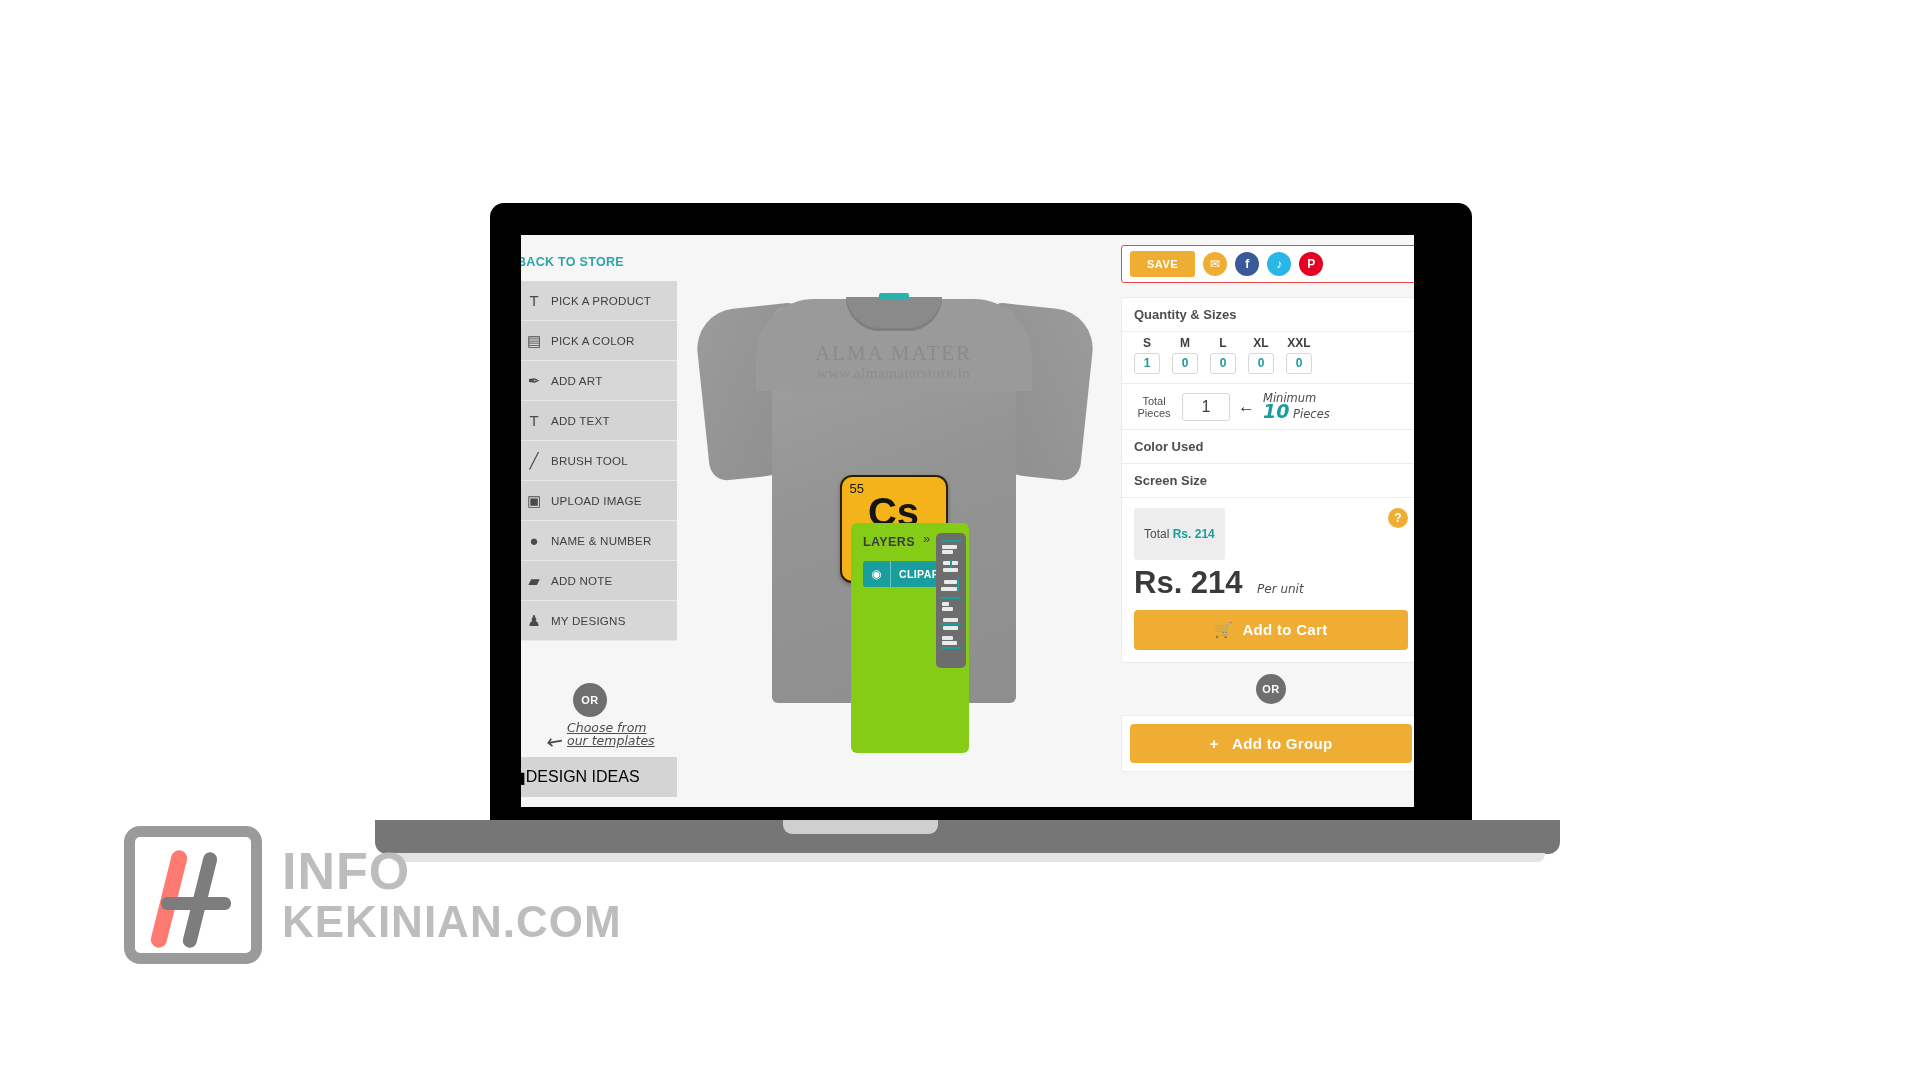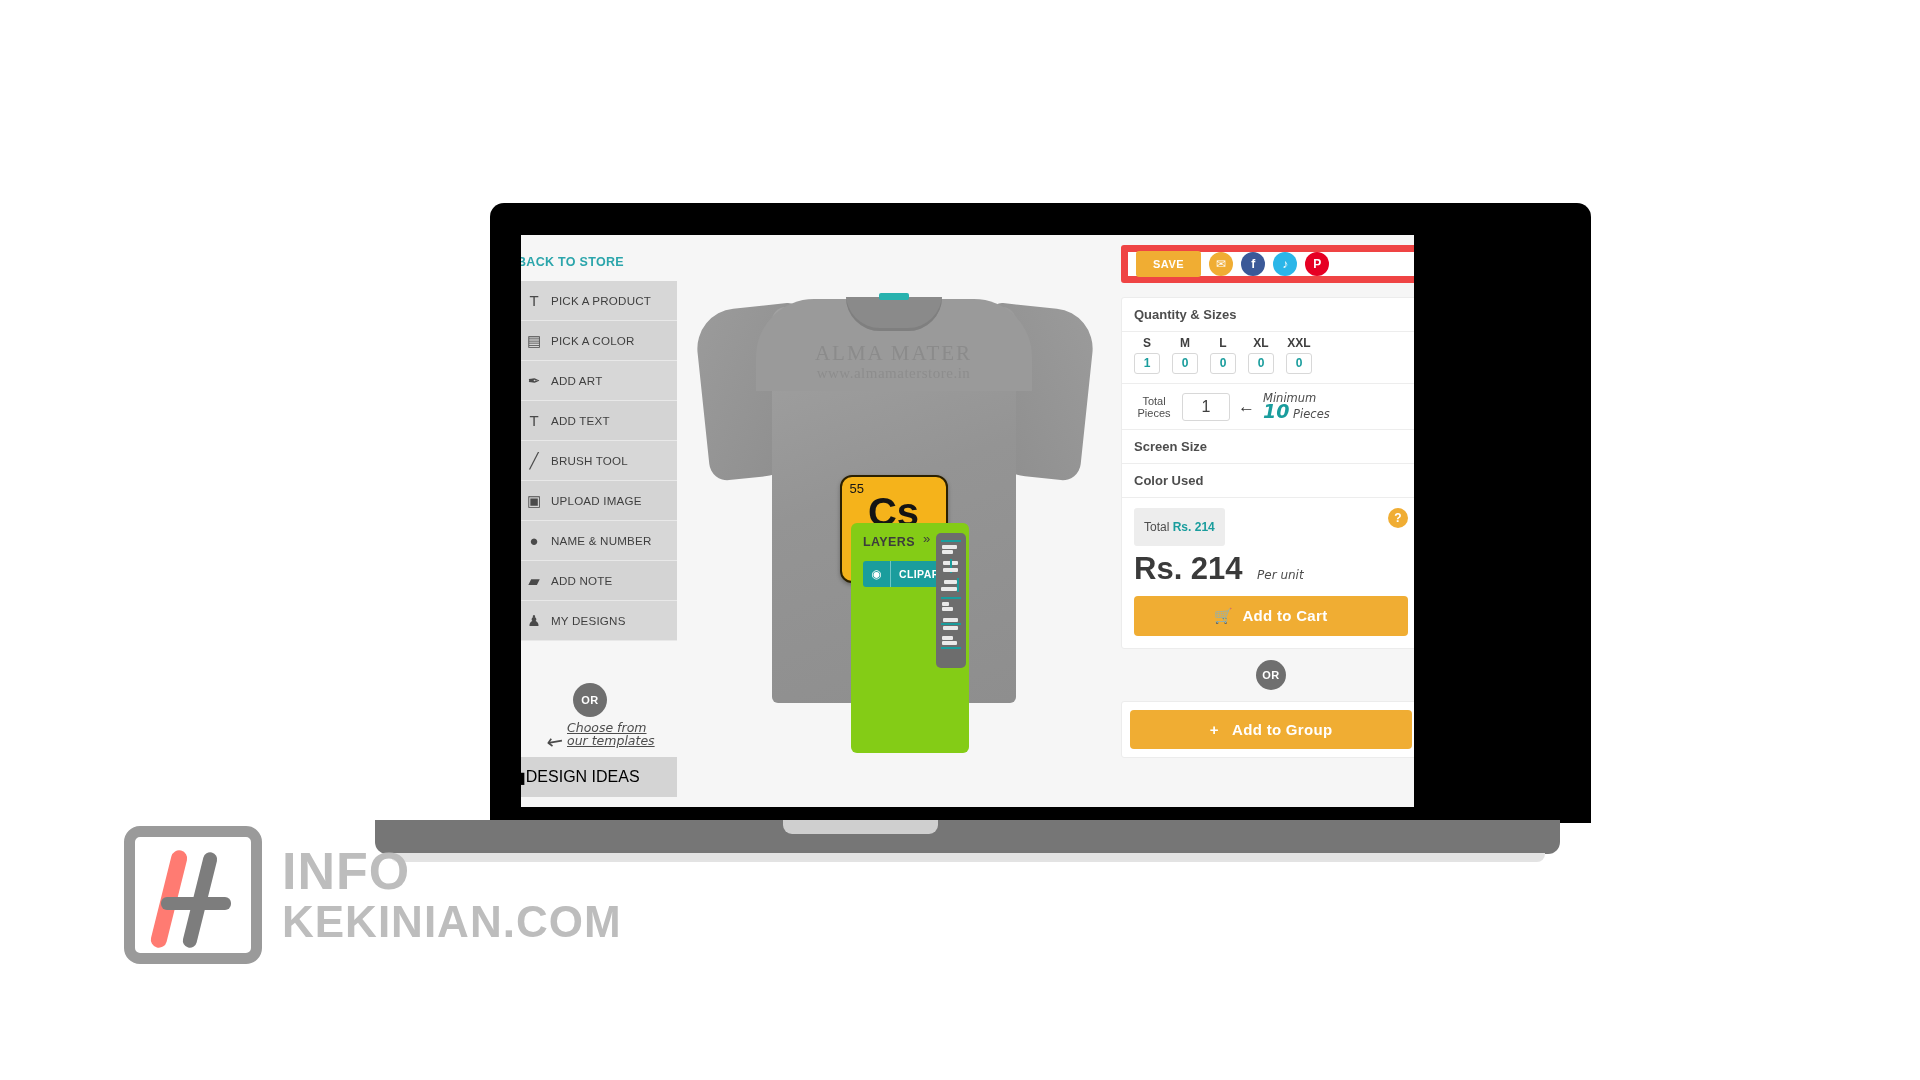"BACK TO STORE" #lid { width: 1101px -> 982px }
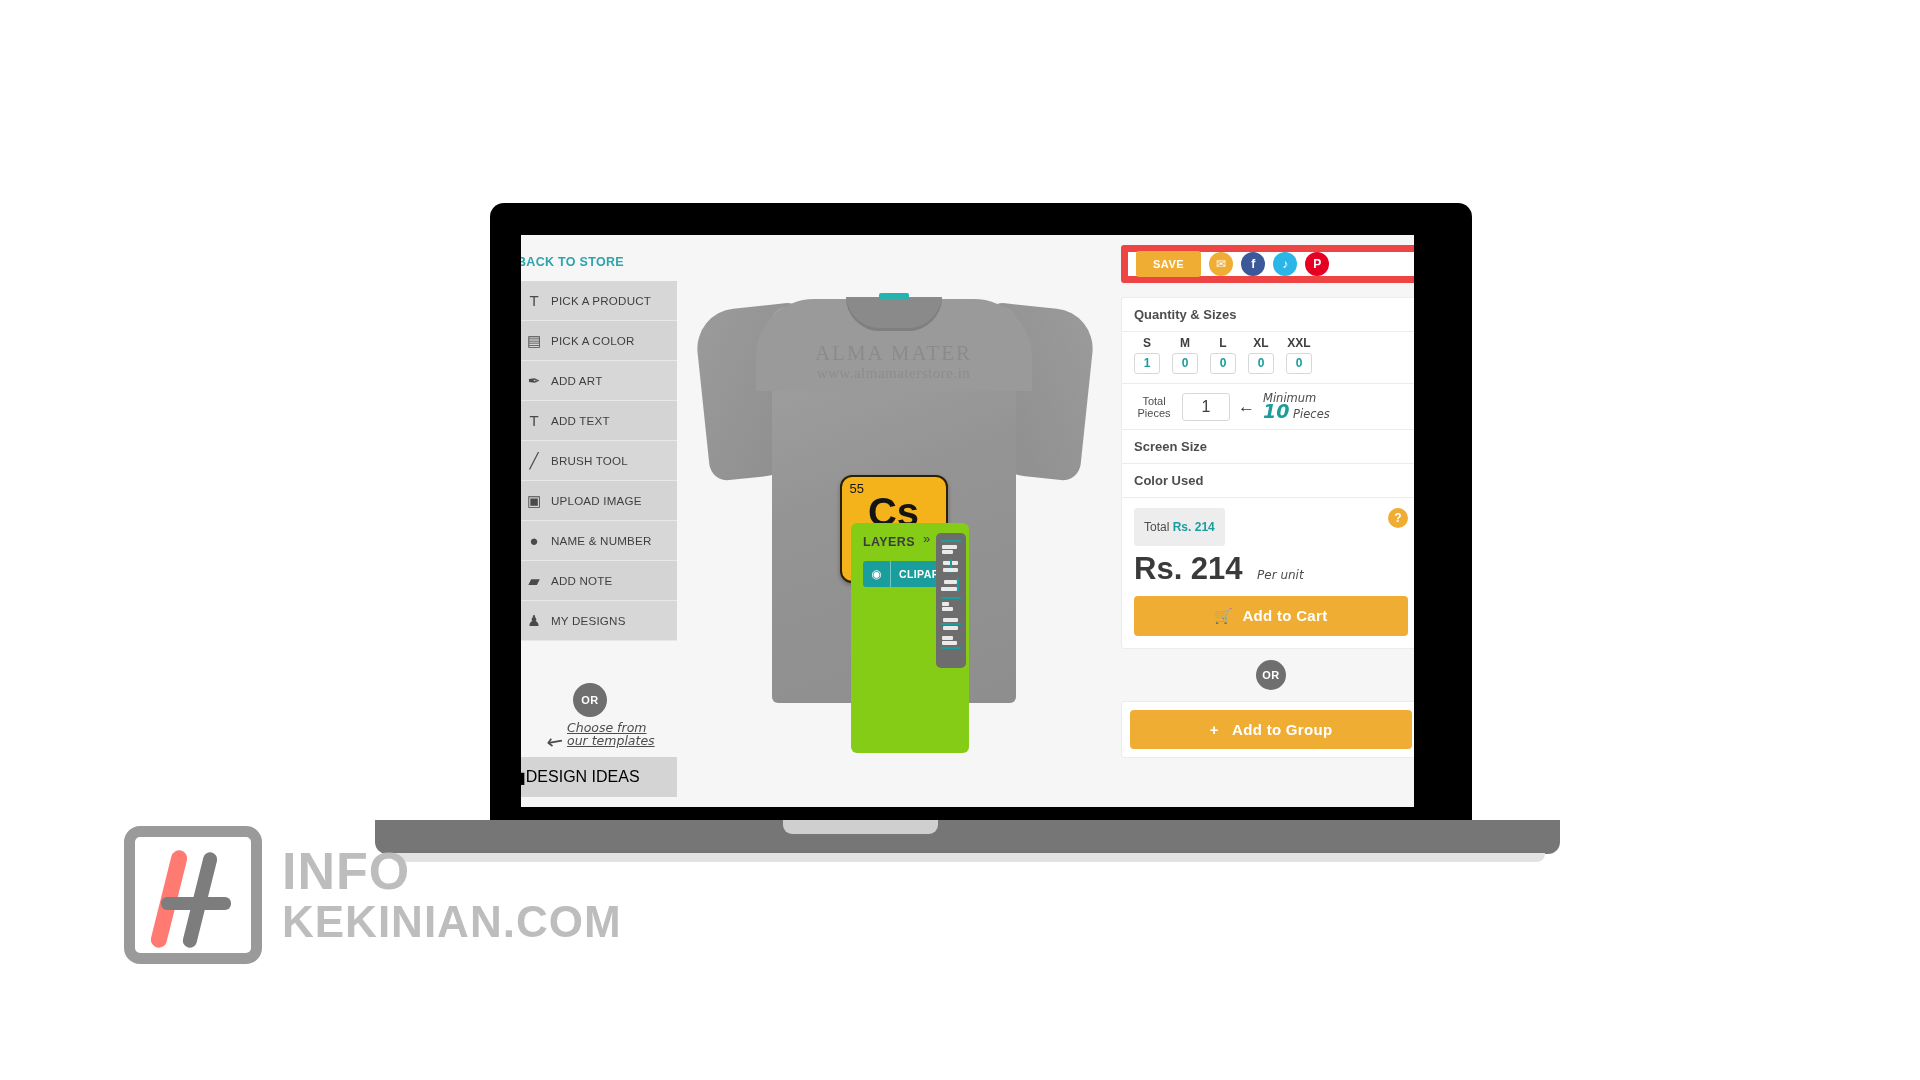"SAVE" #topbar { border: 7px solid #ef4444 -> 1px solid #ef4444 }
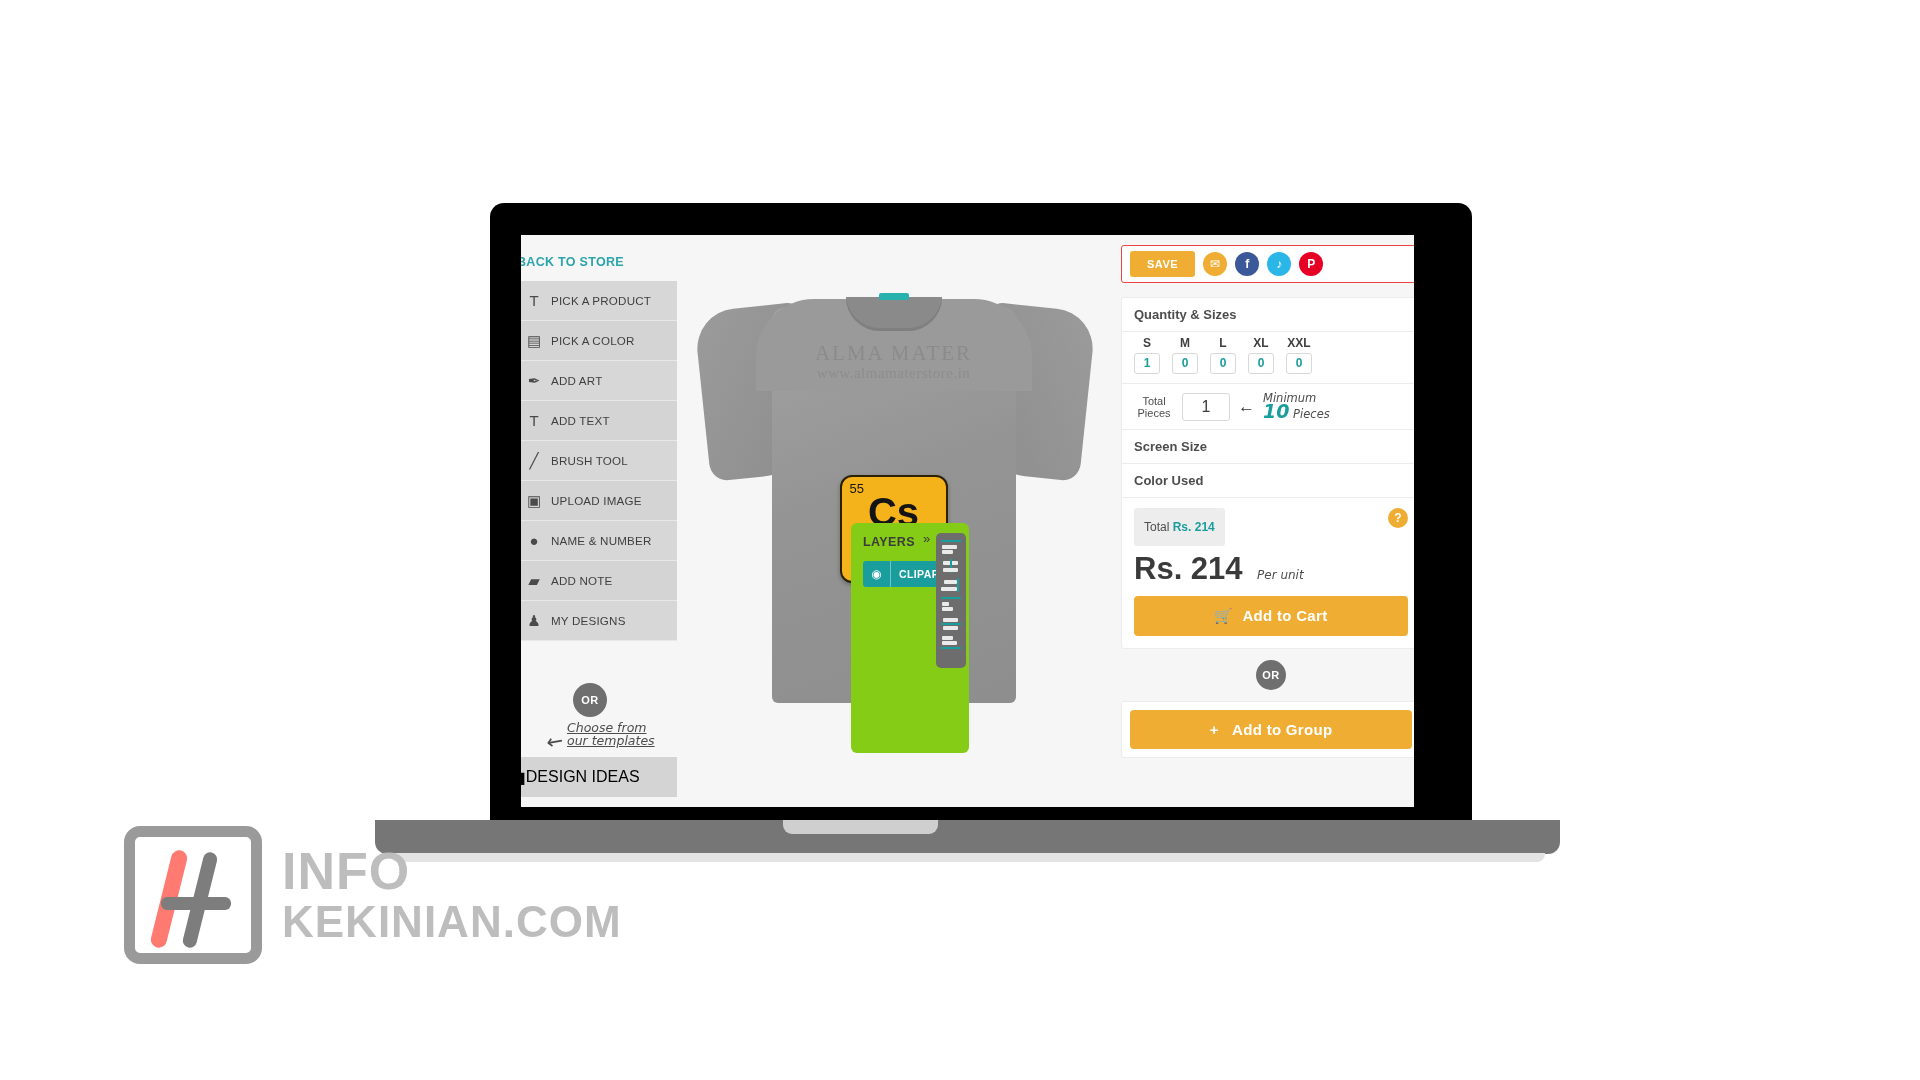"Screen Size" div.sec { order: before "Color Used" -> after "Color Used" }
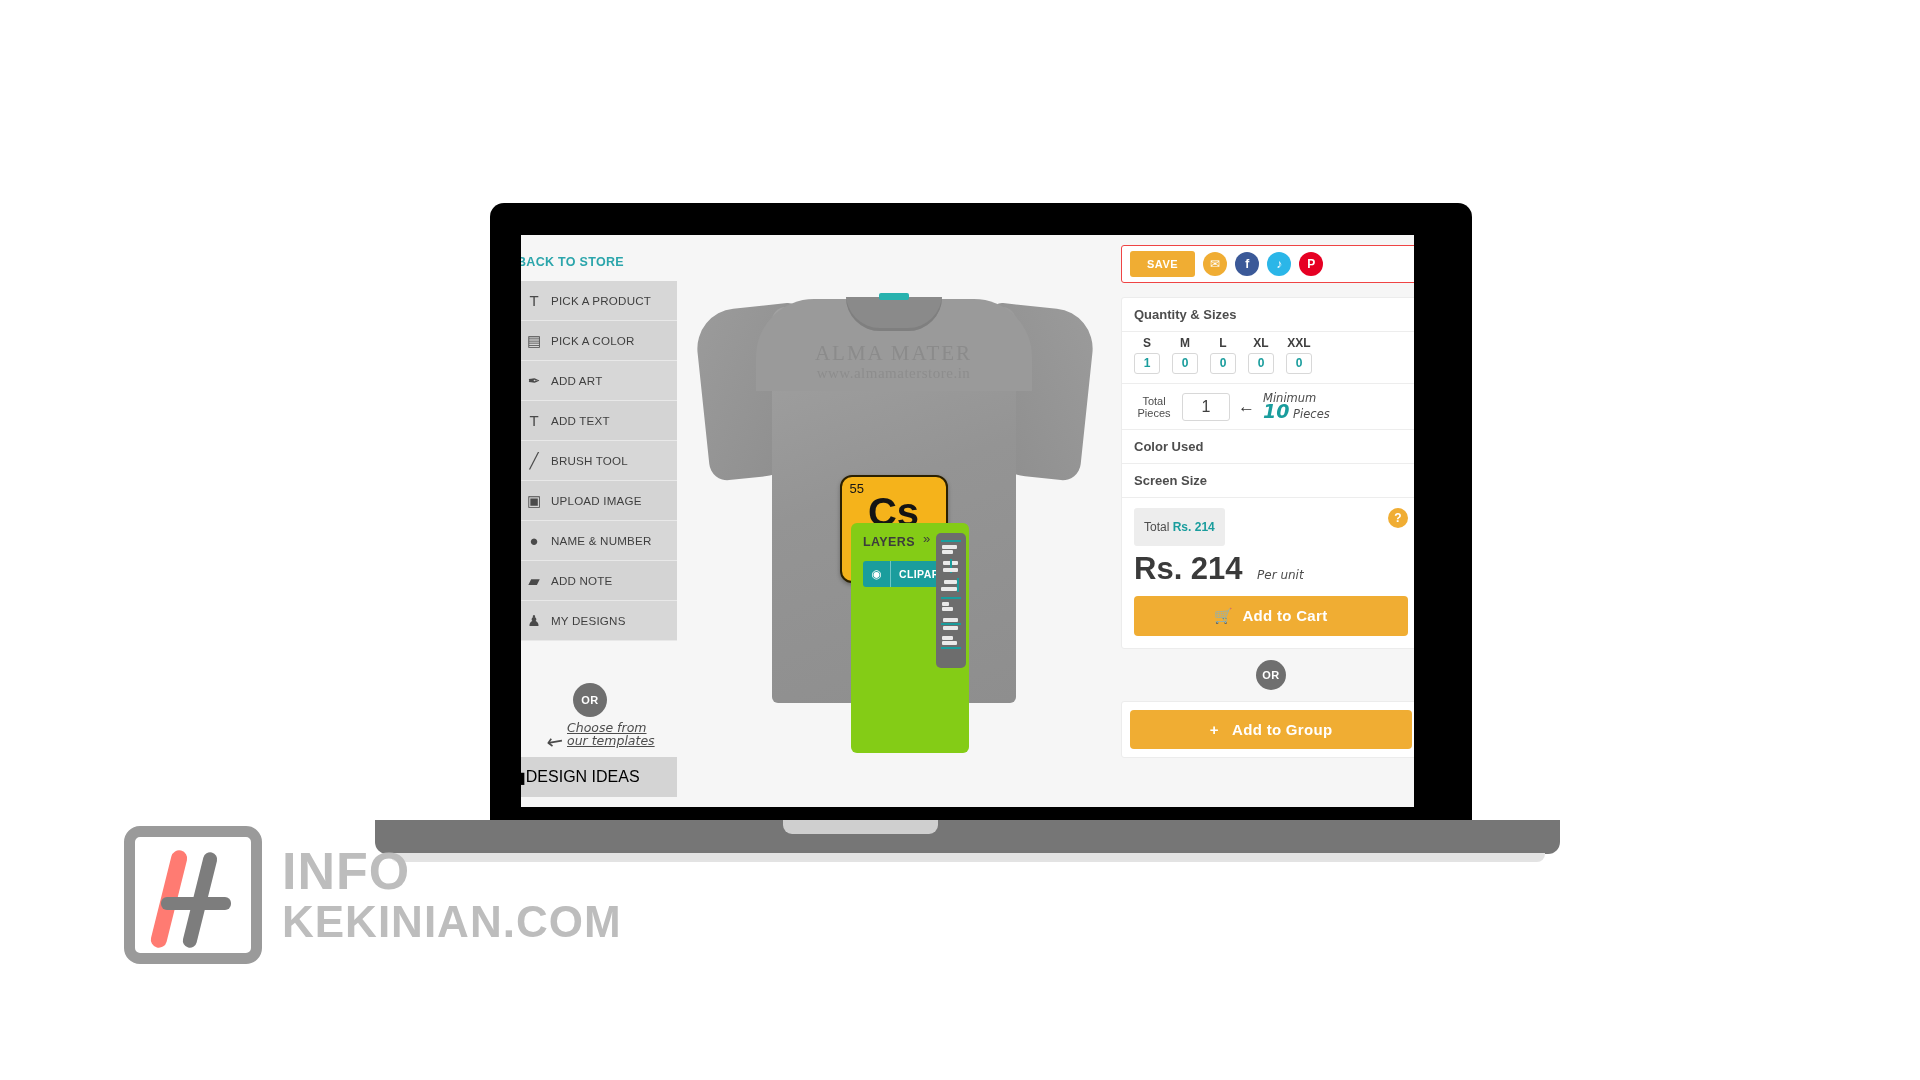"Total Rs. 214" #total-pill { padding: 12px 10px -> 19px 10px }
